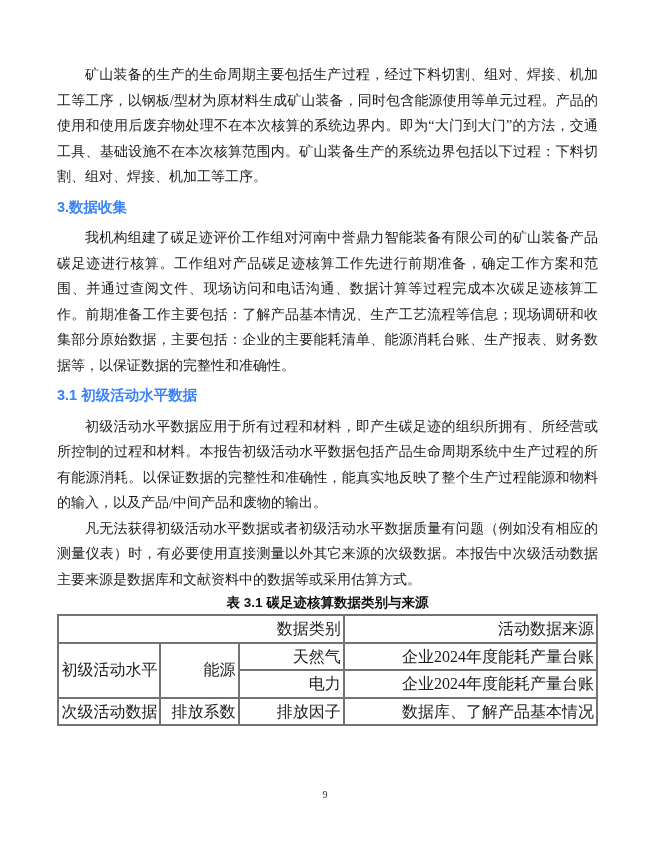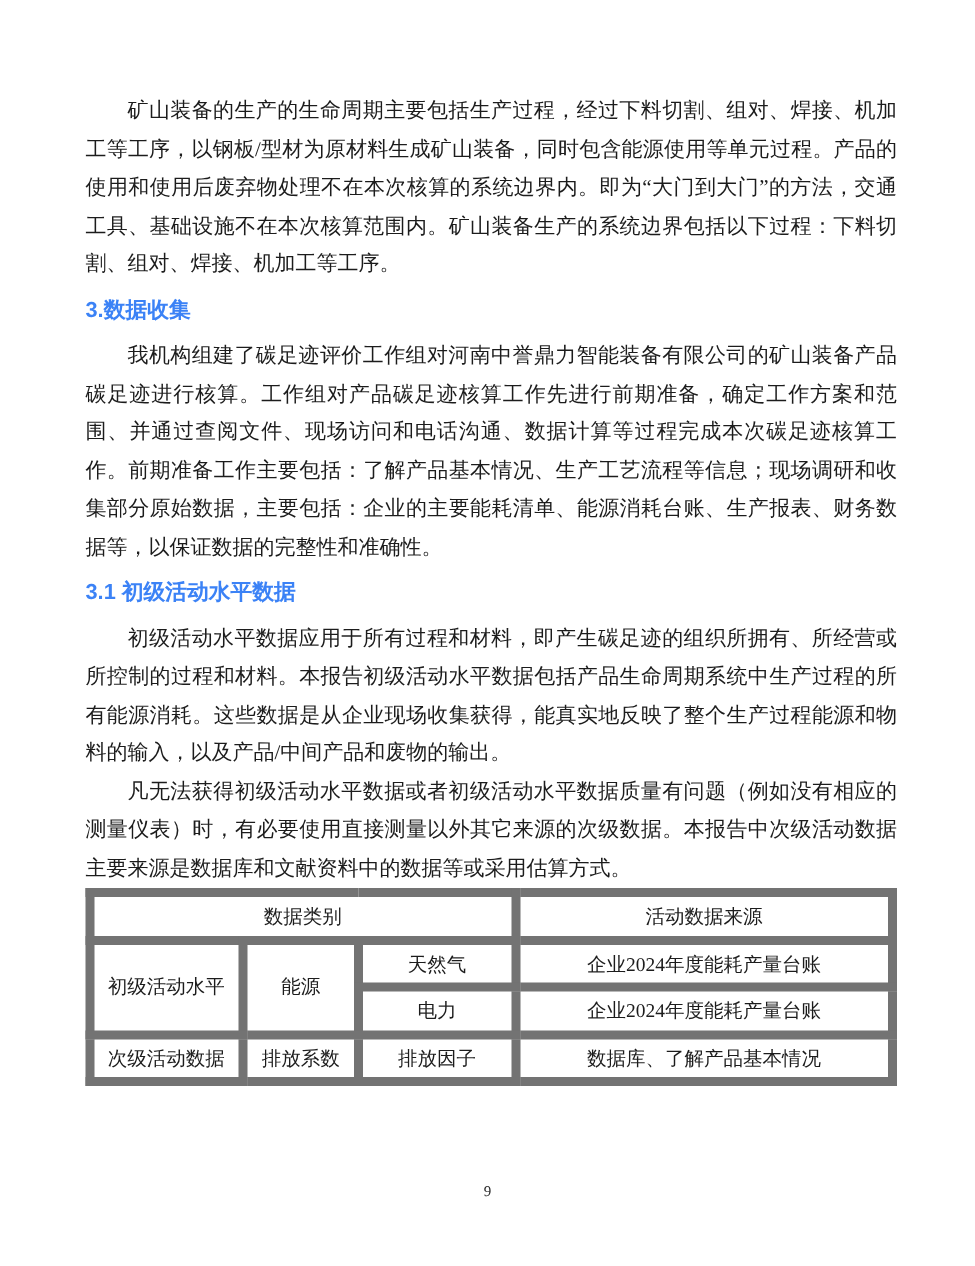"初级活动水平数据应用于所有过程和材料，即产生碳足迹的组织所拥有、所经营或所控制的" p.para { text: 这些数据是从企业现场收集获得 -> 以保证数据的完整性和准确性 }
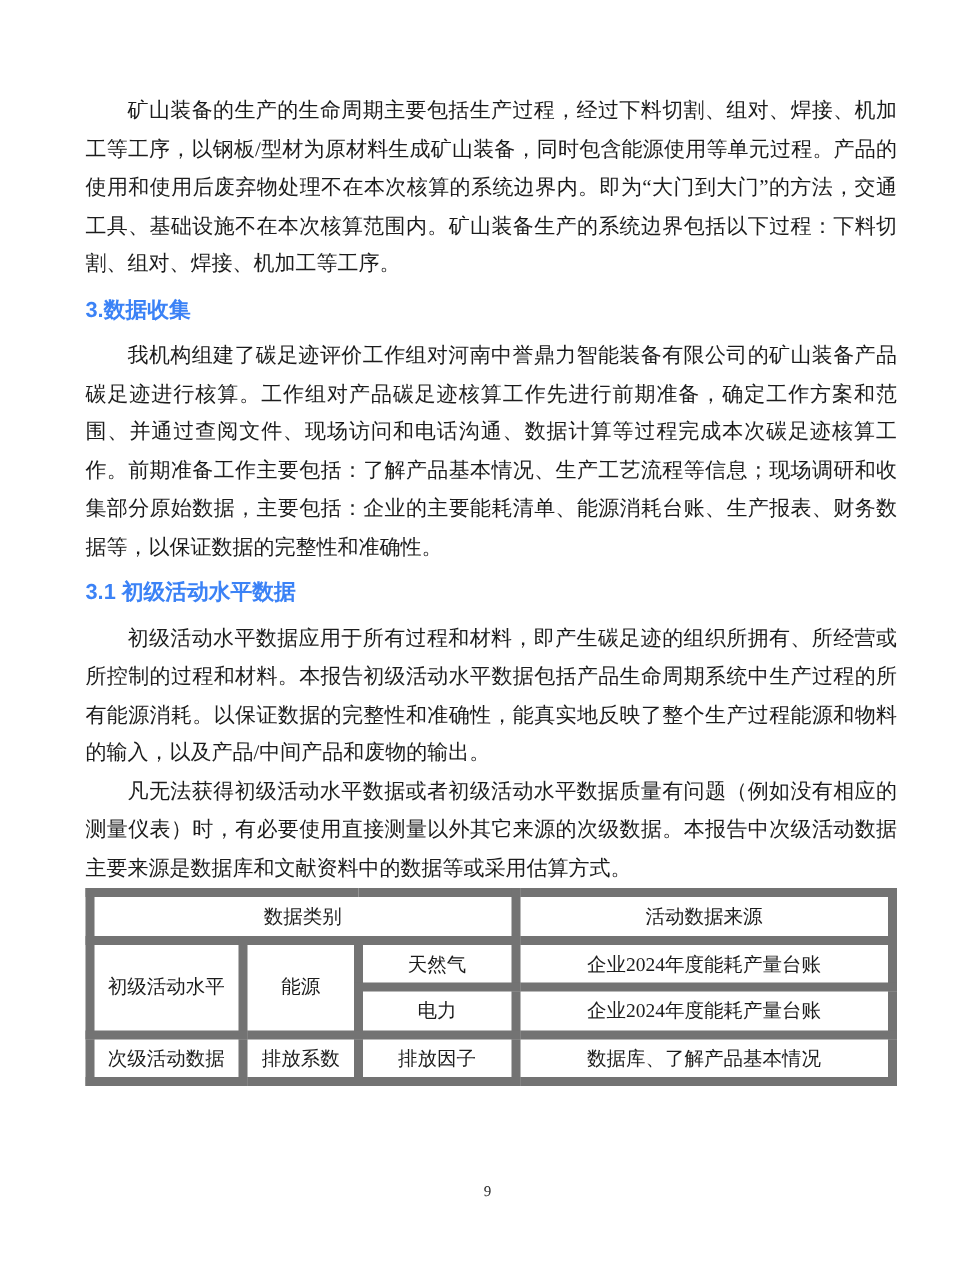"表 3.1 碳足迹核算数据类别与来源" div.table-caption { html: none -> <div>表 3.1 碳足迹核算数据类别与来源</div> }
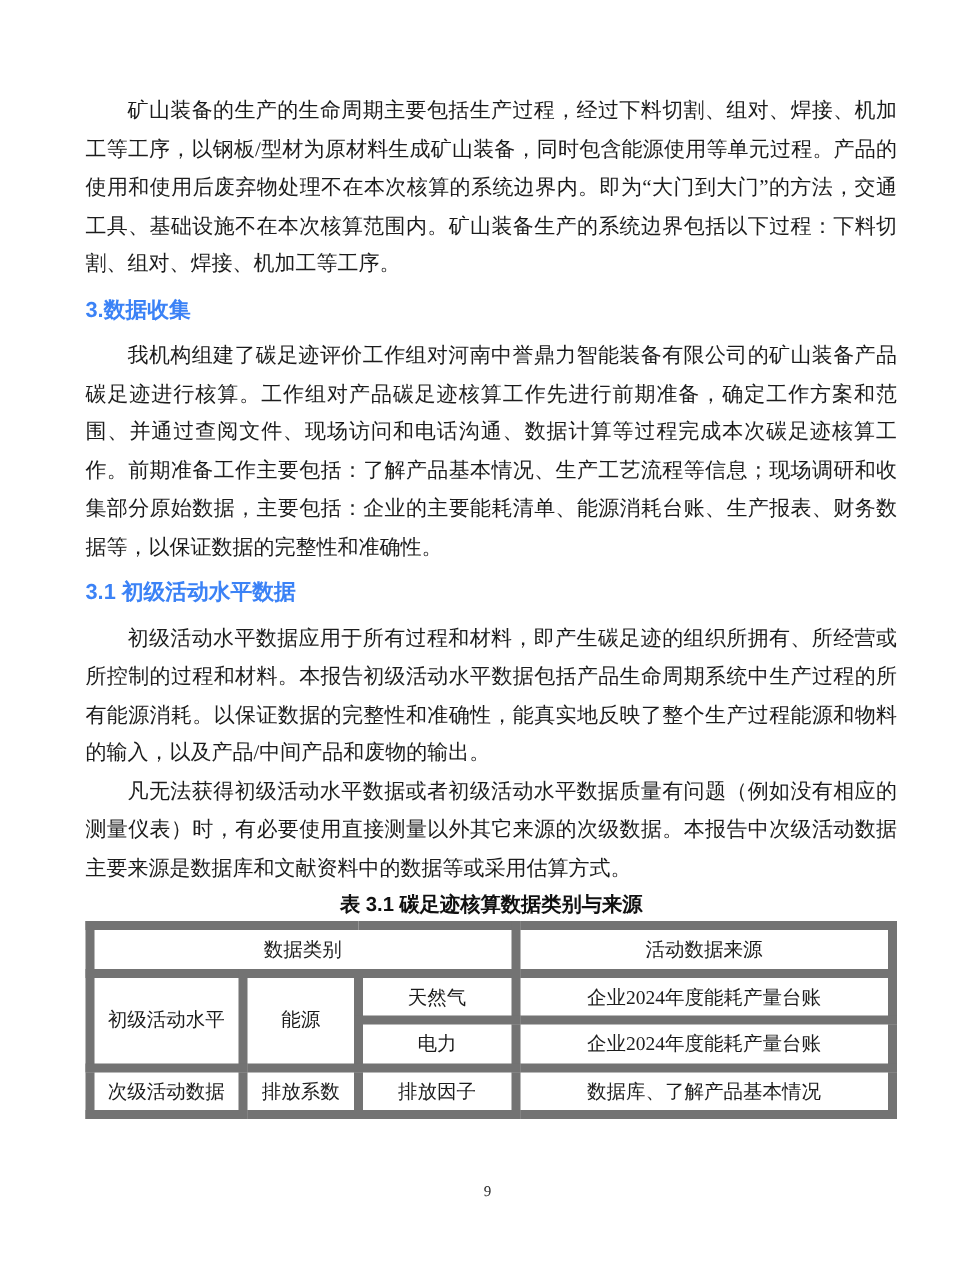"数据类别" table.data-table th, table.data-table td { border: 6px solid #737373 -> 2px solid #737373; font-size: 13px -> 16px; text-align: center -> right }
